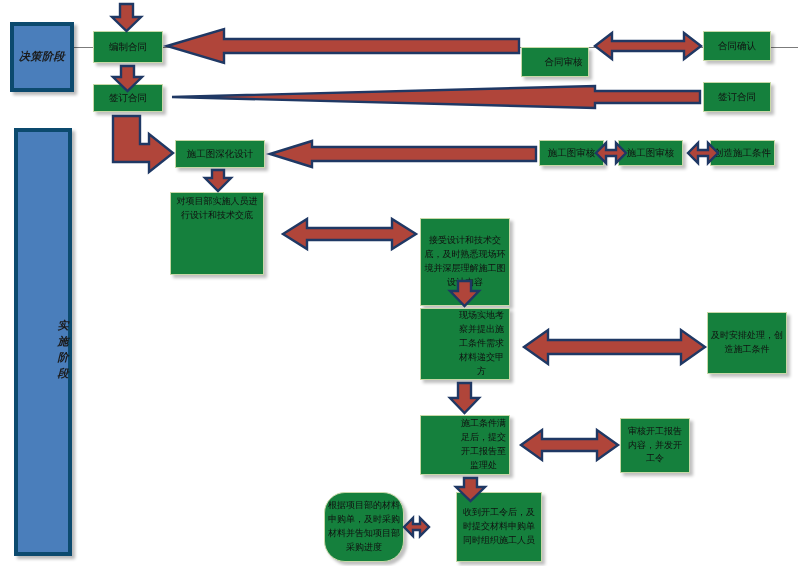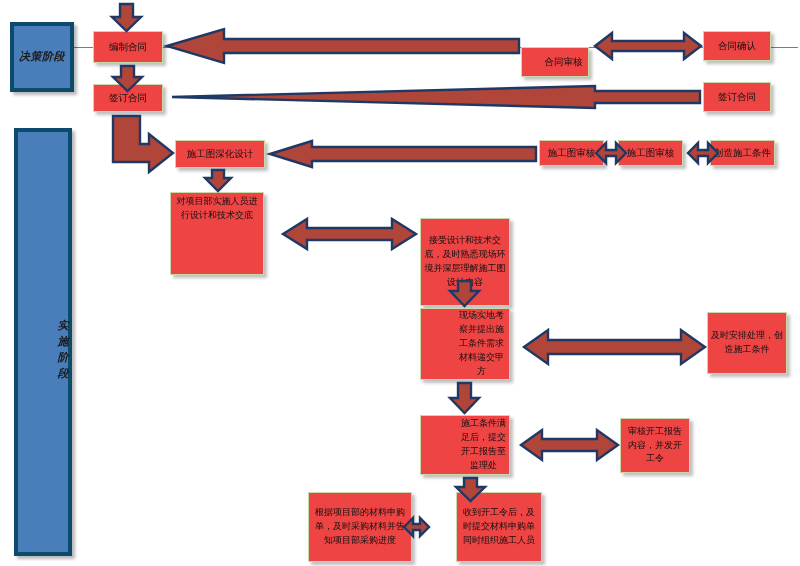"编制合同" .gbox { background: #ef4444 -> #15803d }
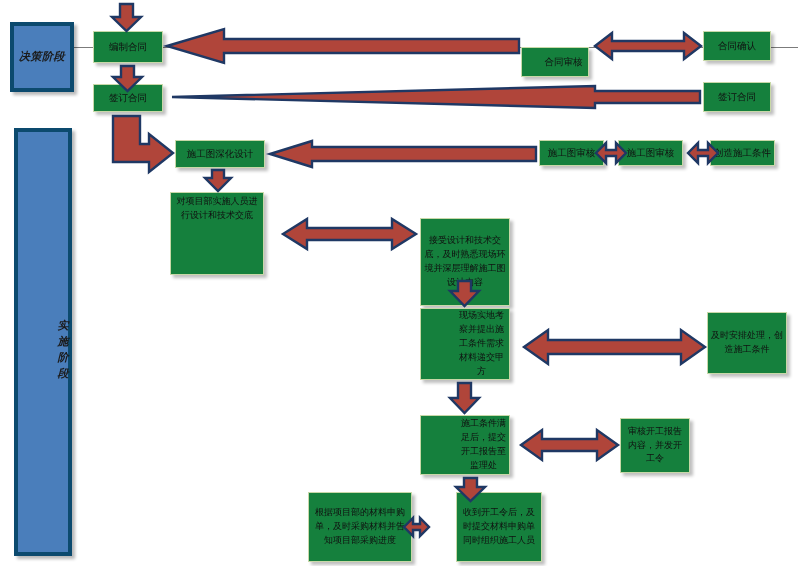"根据项目部的材料申购单，及时采购材料并告知项目部采购进度" div.gbox { border-radius: none -> 21px; left: 308px -> 324px; width: 104px -> 80px }
